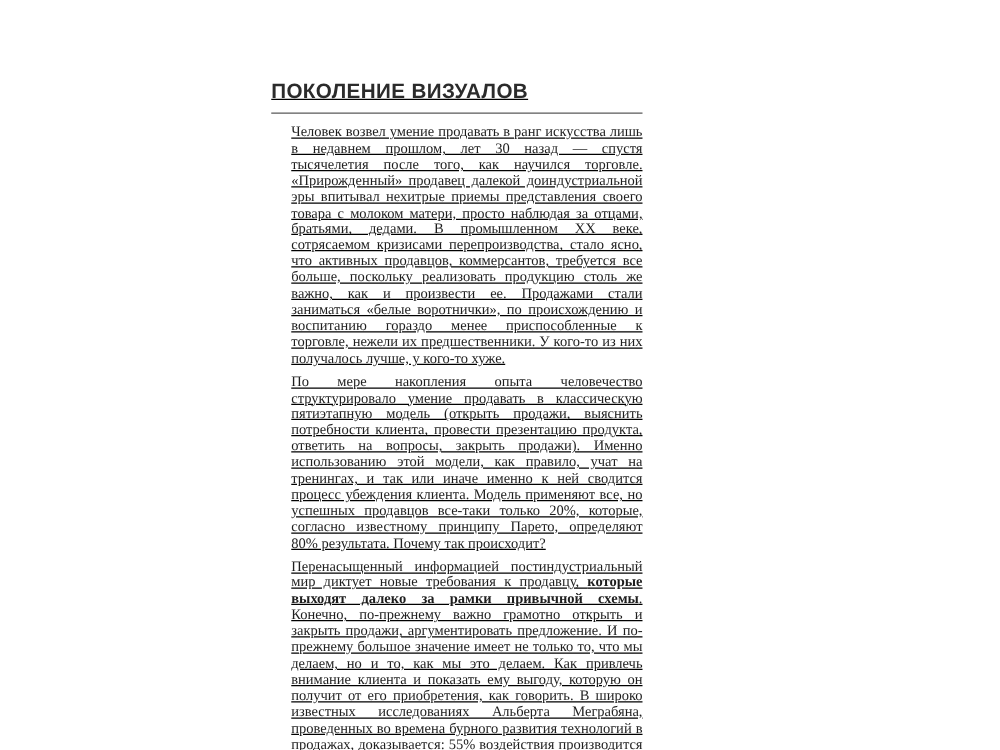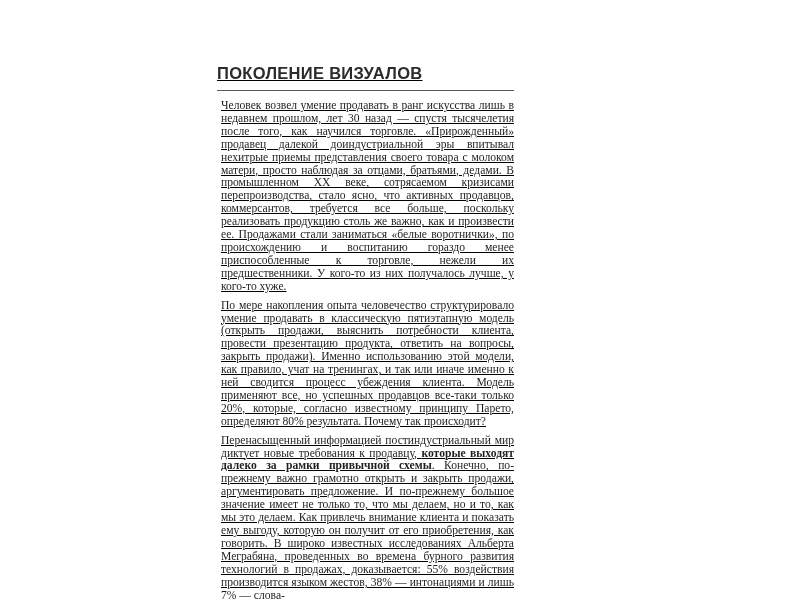"Человек возвел умение продавать в" .body-text p { margin: 0 0 6px 4px -> 0 0 6px 16px }
